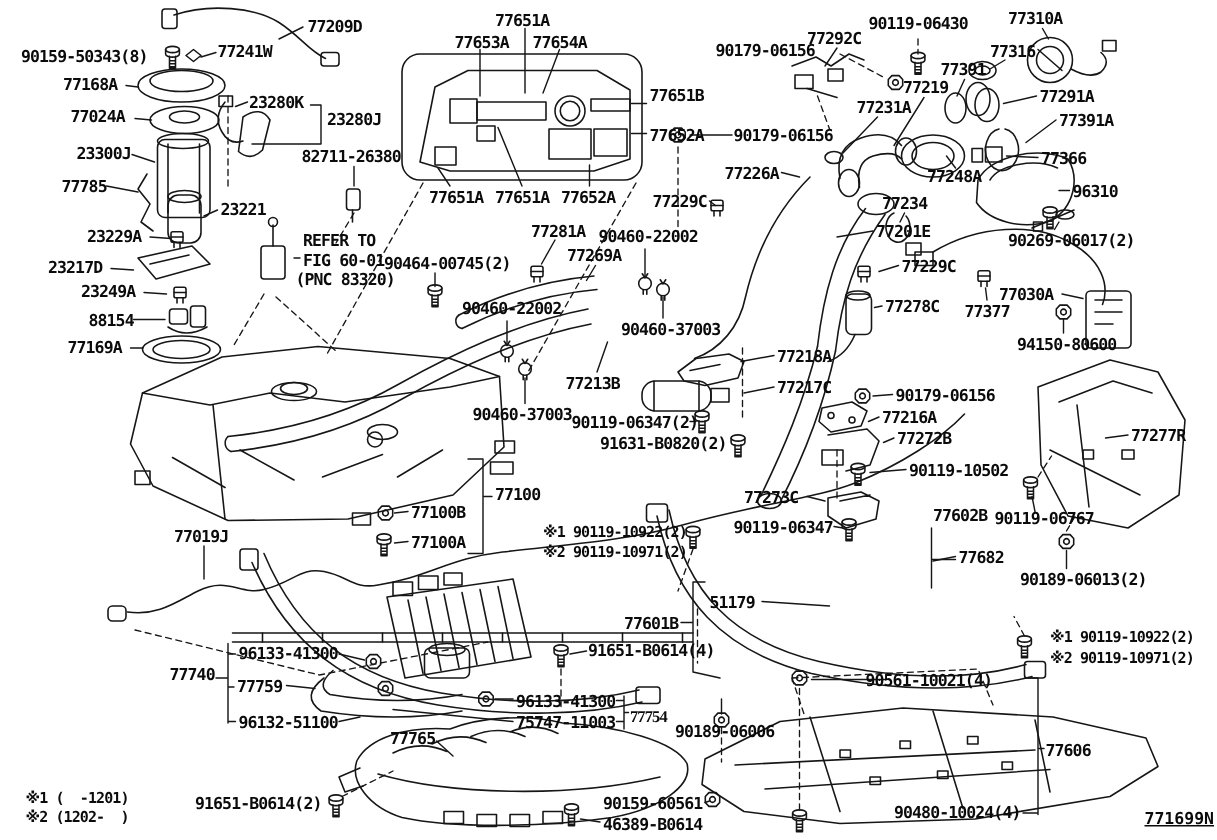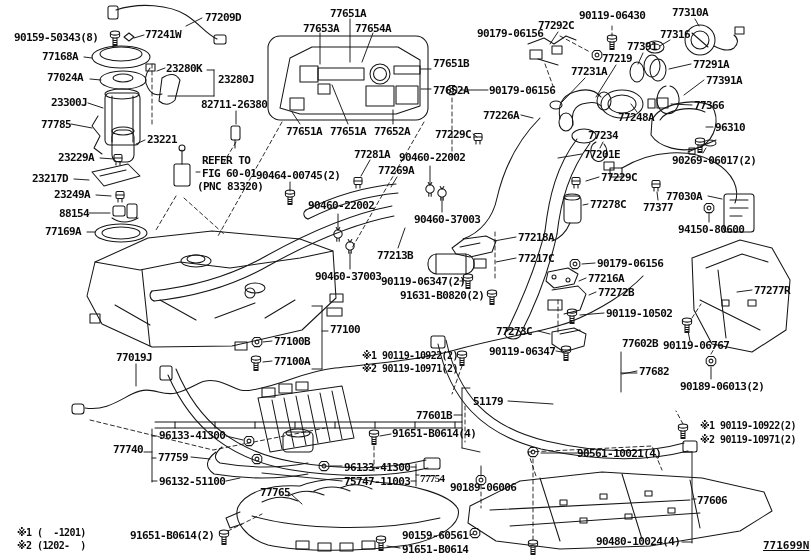"91651-B0614" span.lbl { text: 91651-B0614 -> 46389-B0614 }
